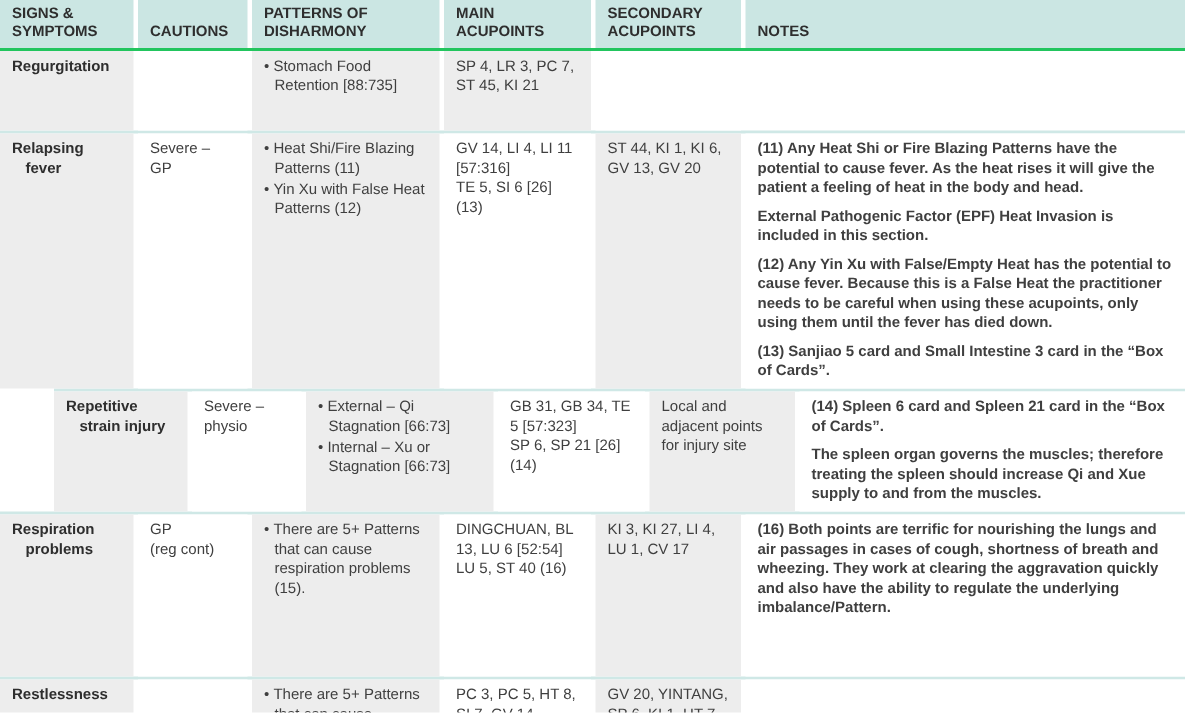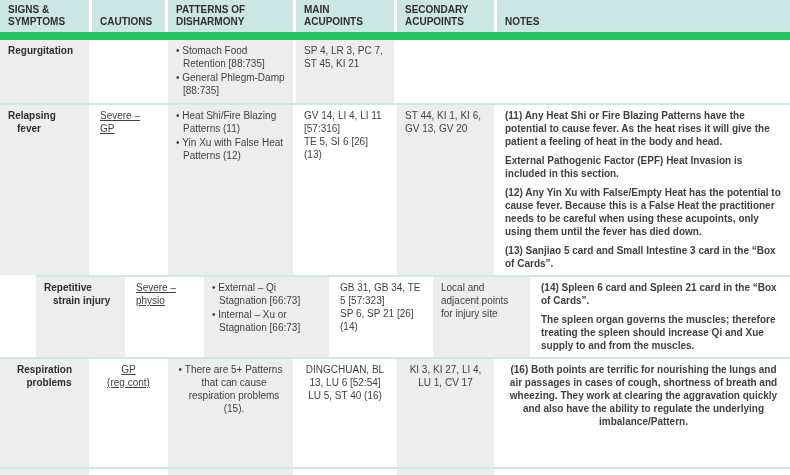"Regurgitation" .tbody .row:first-child { border-top: 8px solid #22c55e -> 2px solid #22c55e }
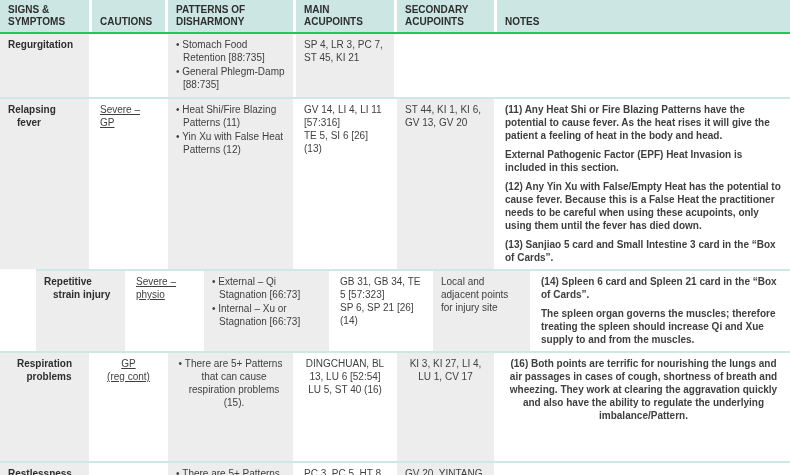"General Phlegm-Damp [88:735]" li { html: <li>General Phlegm-Damp [88:735]</li> -> none }
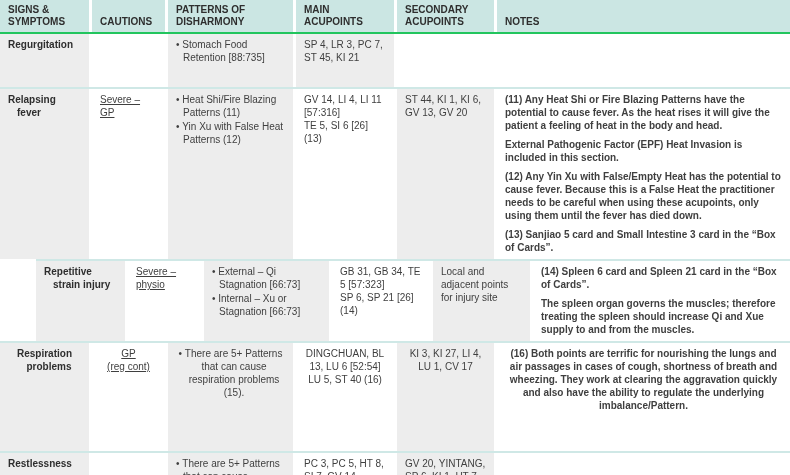"Severe –" .prewrap { text-decoration: underline -> none }
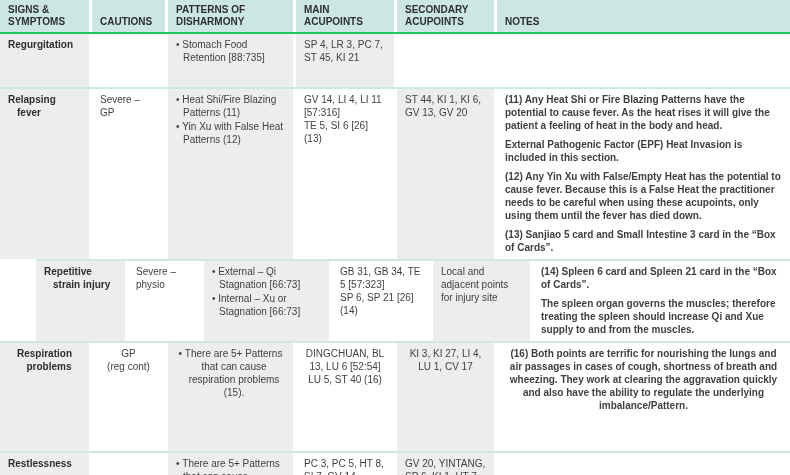"Respiration problems" .tbody .row:nth-child(4) { text-align: center -> none }
